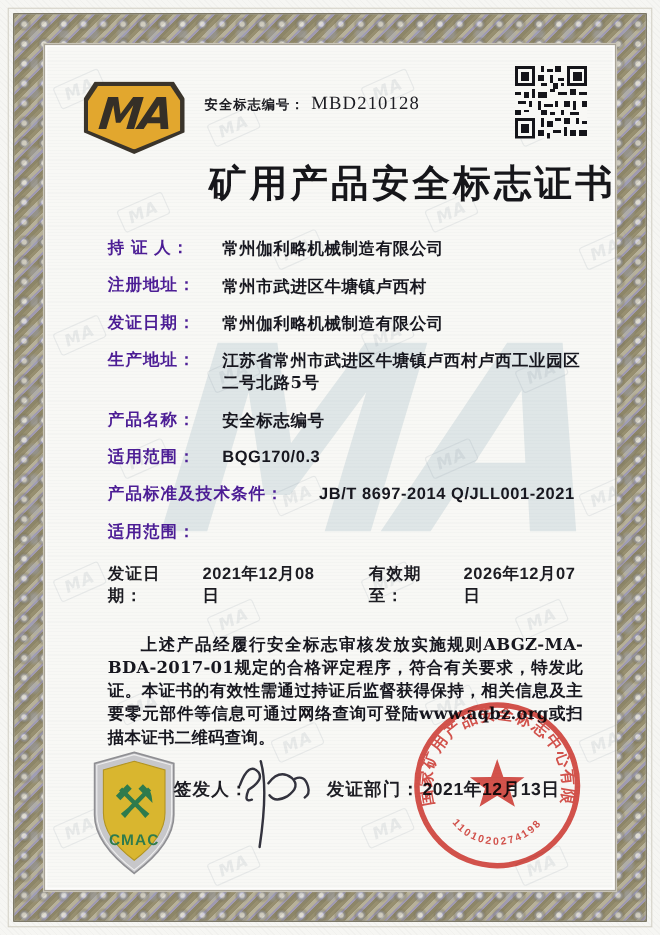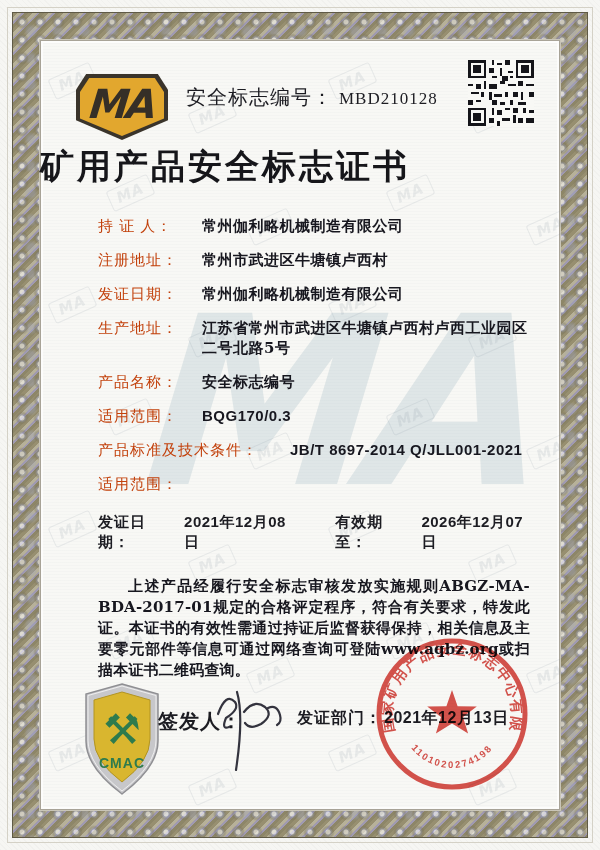"安全标志编号：" .cert-no .lbl { font-size: 20px -> 12px; font-weight: 400 -> 700 }
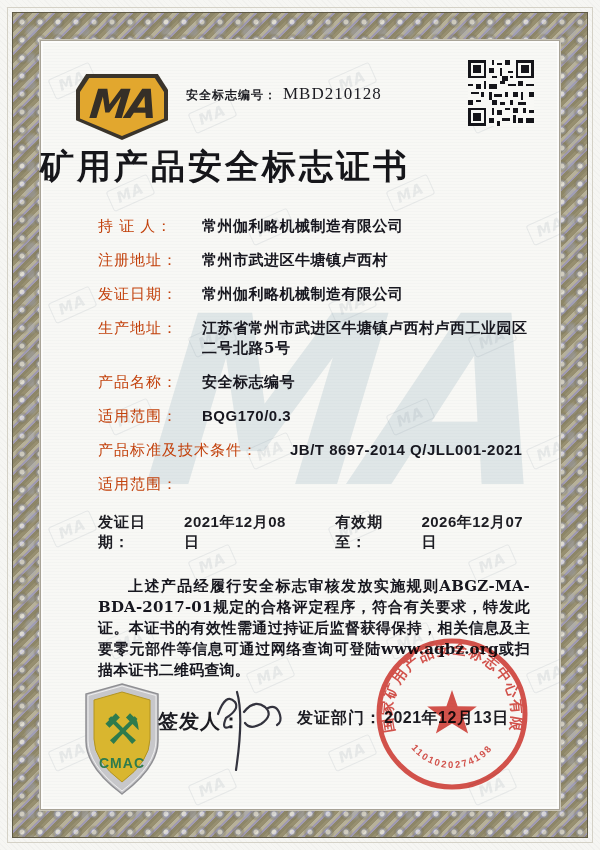"矿用产品安全标志证书" .title { text-align: left -> right }
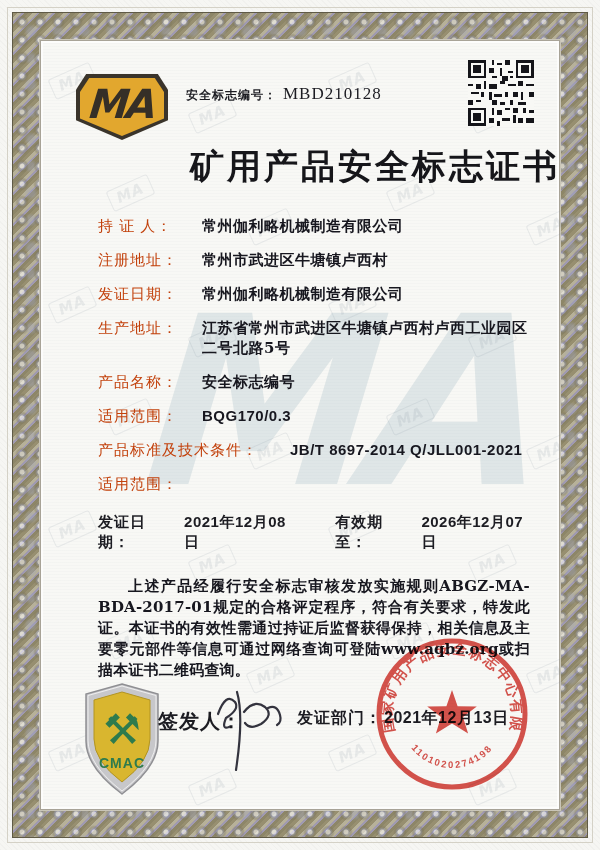"持 证 人：" .row .lbl { color: #c2410c -> #4c1d95; font-weight: 400 -> 700 }
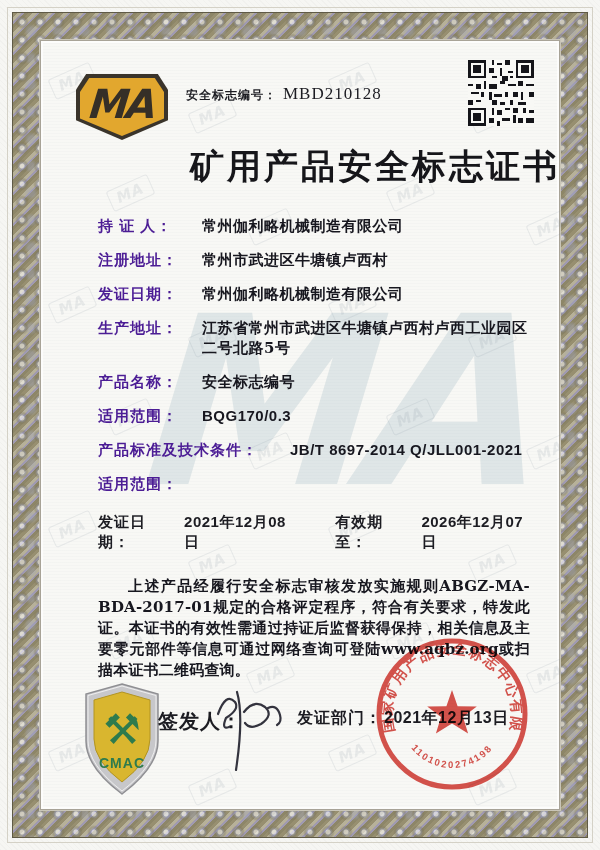"签发人：" .signer { font-size: 20px -> 16px }
